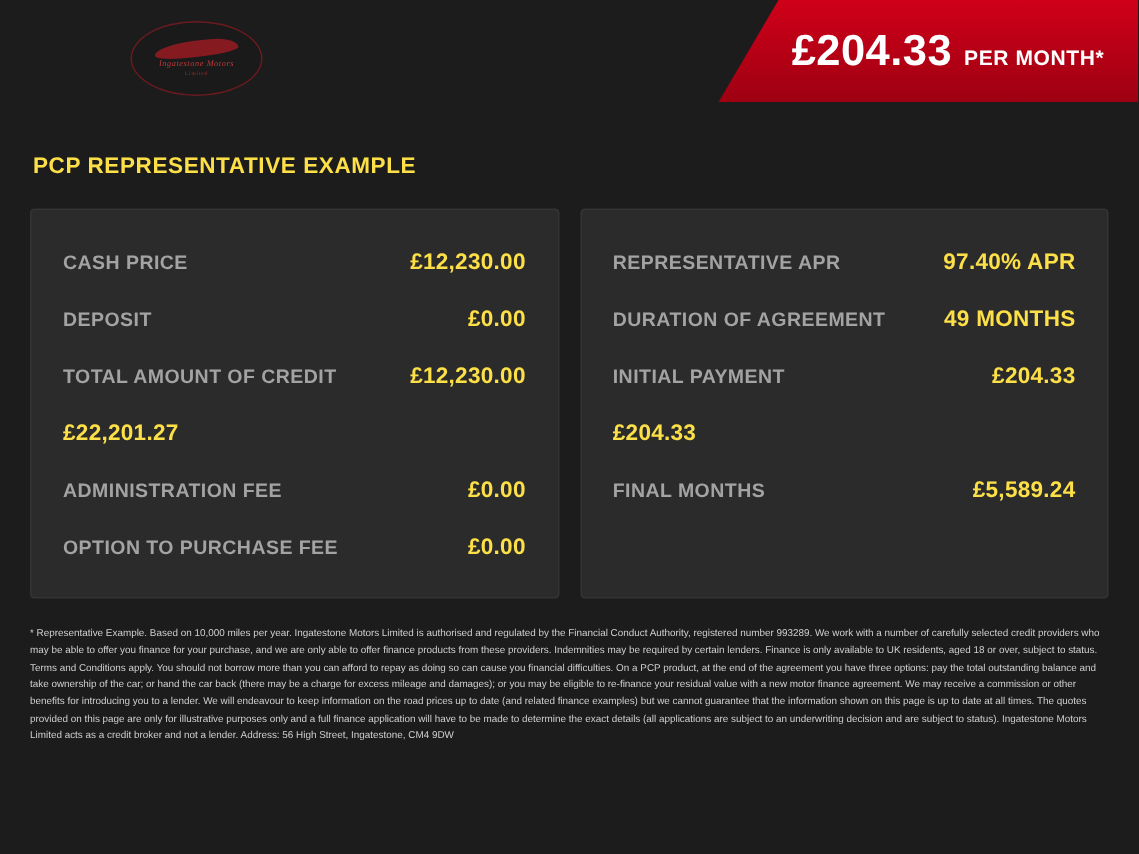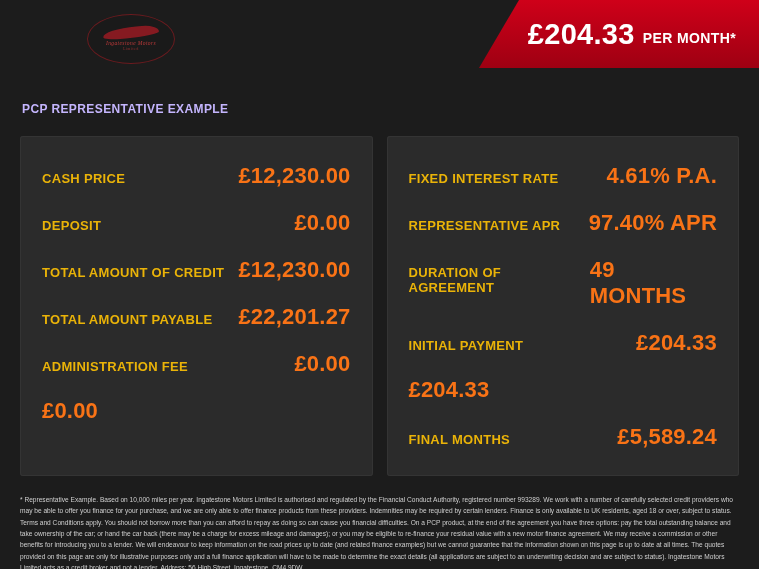"PCP REPRESENTATIVE EXAMPLE" .page-title { color: #c4b5fd -> #fde047; font-size: 12px -> 15px }
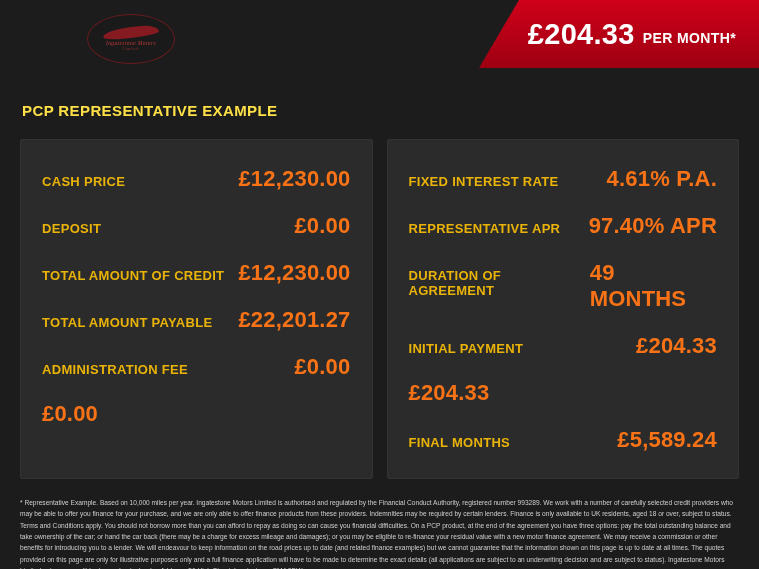"CASH PRICE" .row-label { color: #eab308 -> #a3a3a3 }
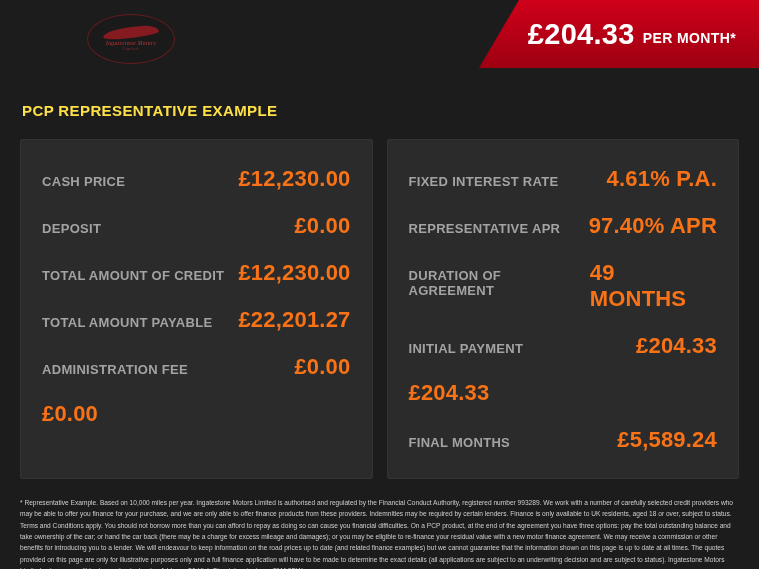"£12,230.00" .row-value { color: #f97316 -> #fde047; font-size: 22px -> 15px; text-align: none -> center }
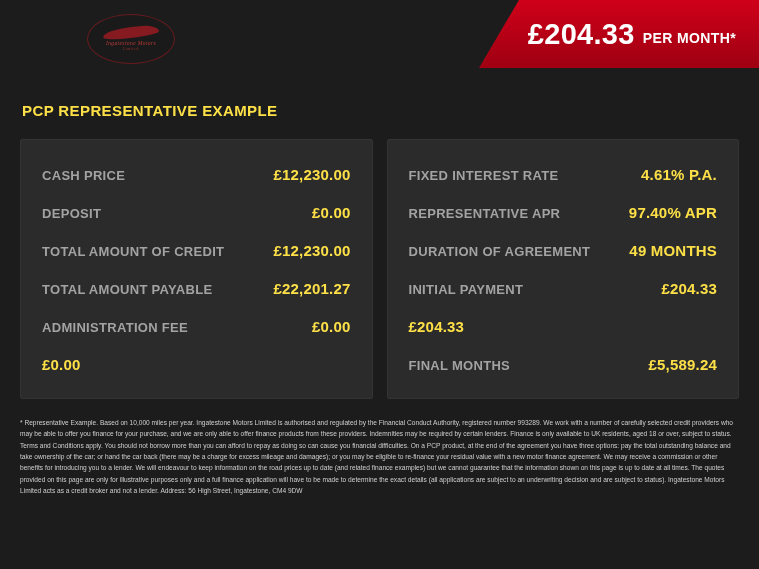"FIXED INTEREST RATE" div.row { html: <div> <span>FIXED INTEREST RATE</span> <span>4.61% P.A.</span> </div> -> none }
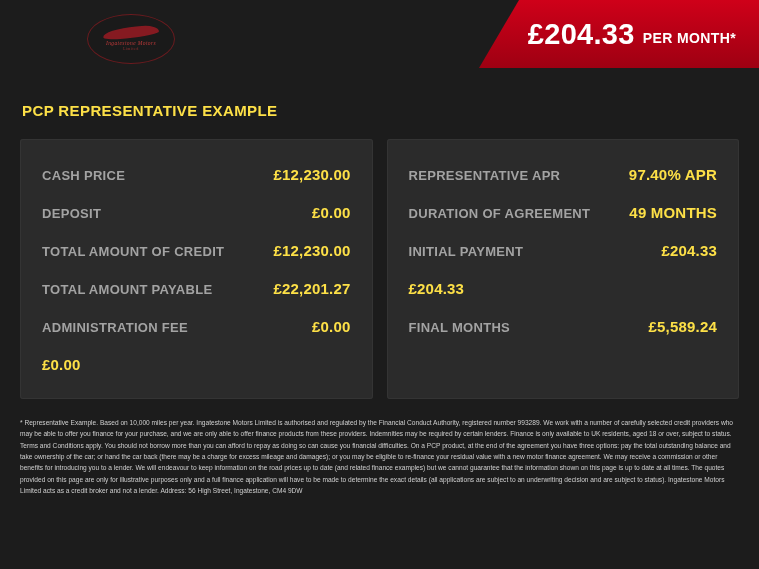"TOTAL AMOUNT PAYABLE" span.row-label { html: <span>TOTAL AMOUNT PAYABLE</span> -> none }
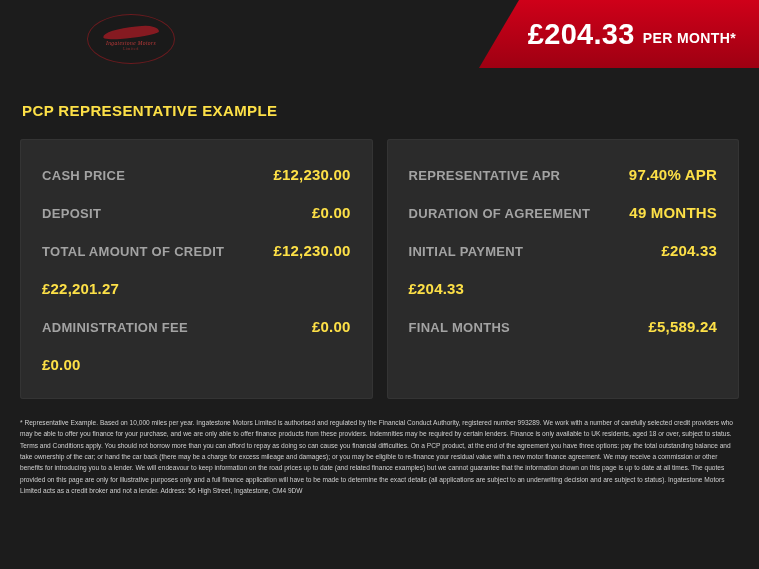"OPTION TO PURCHASE FEE" span.row-label { html: none -> <span>OPTION TO PURCHASE FEE</span> }
